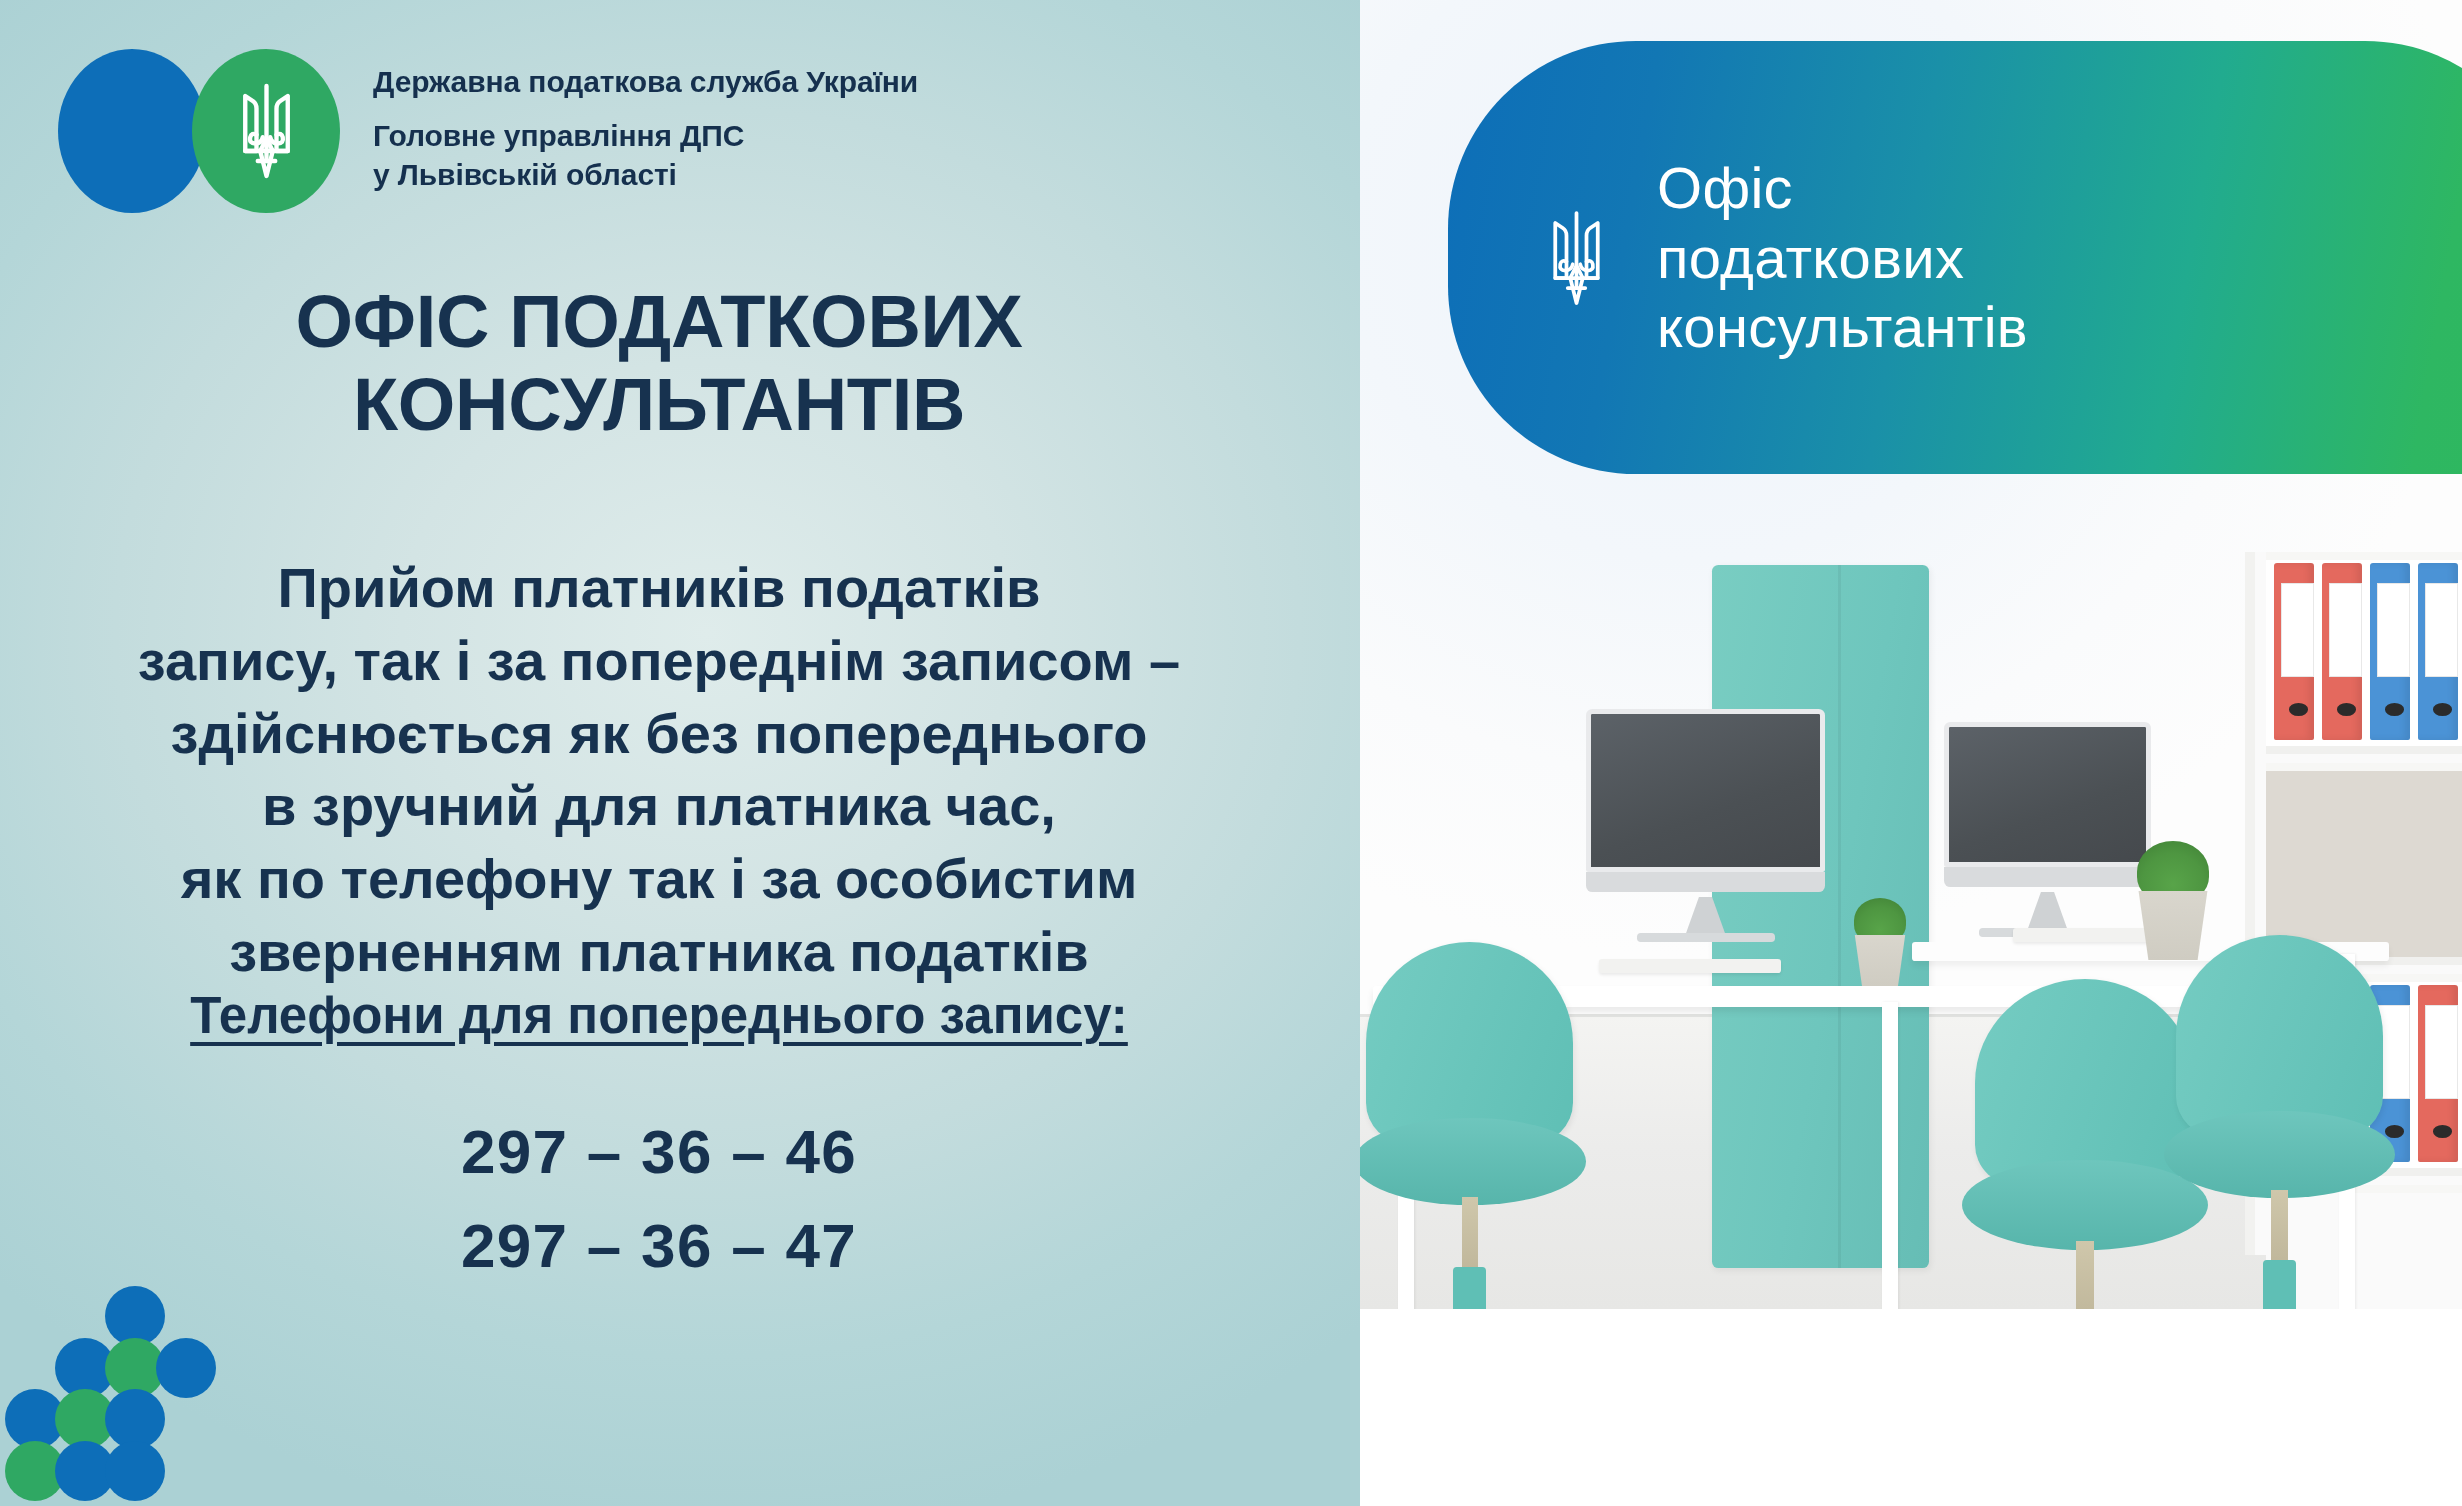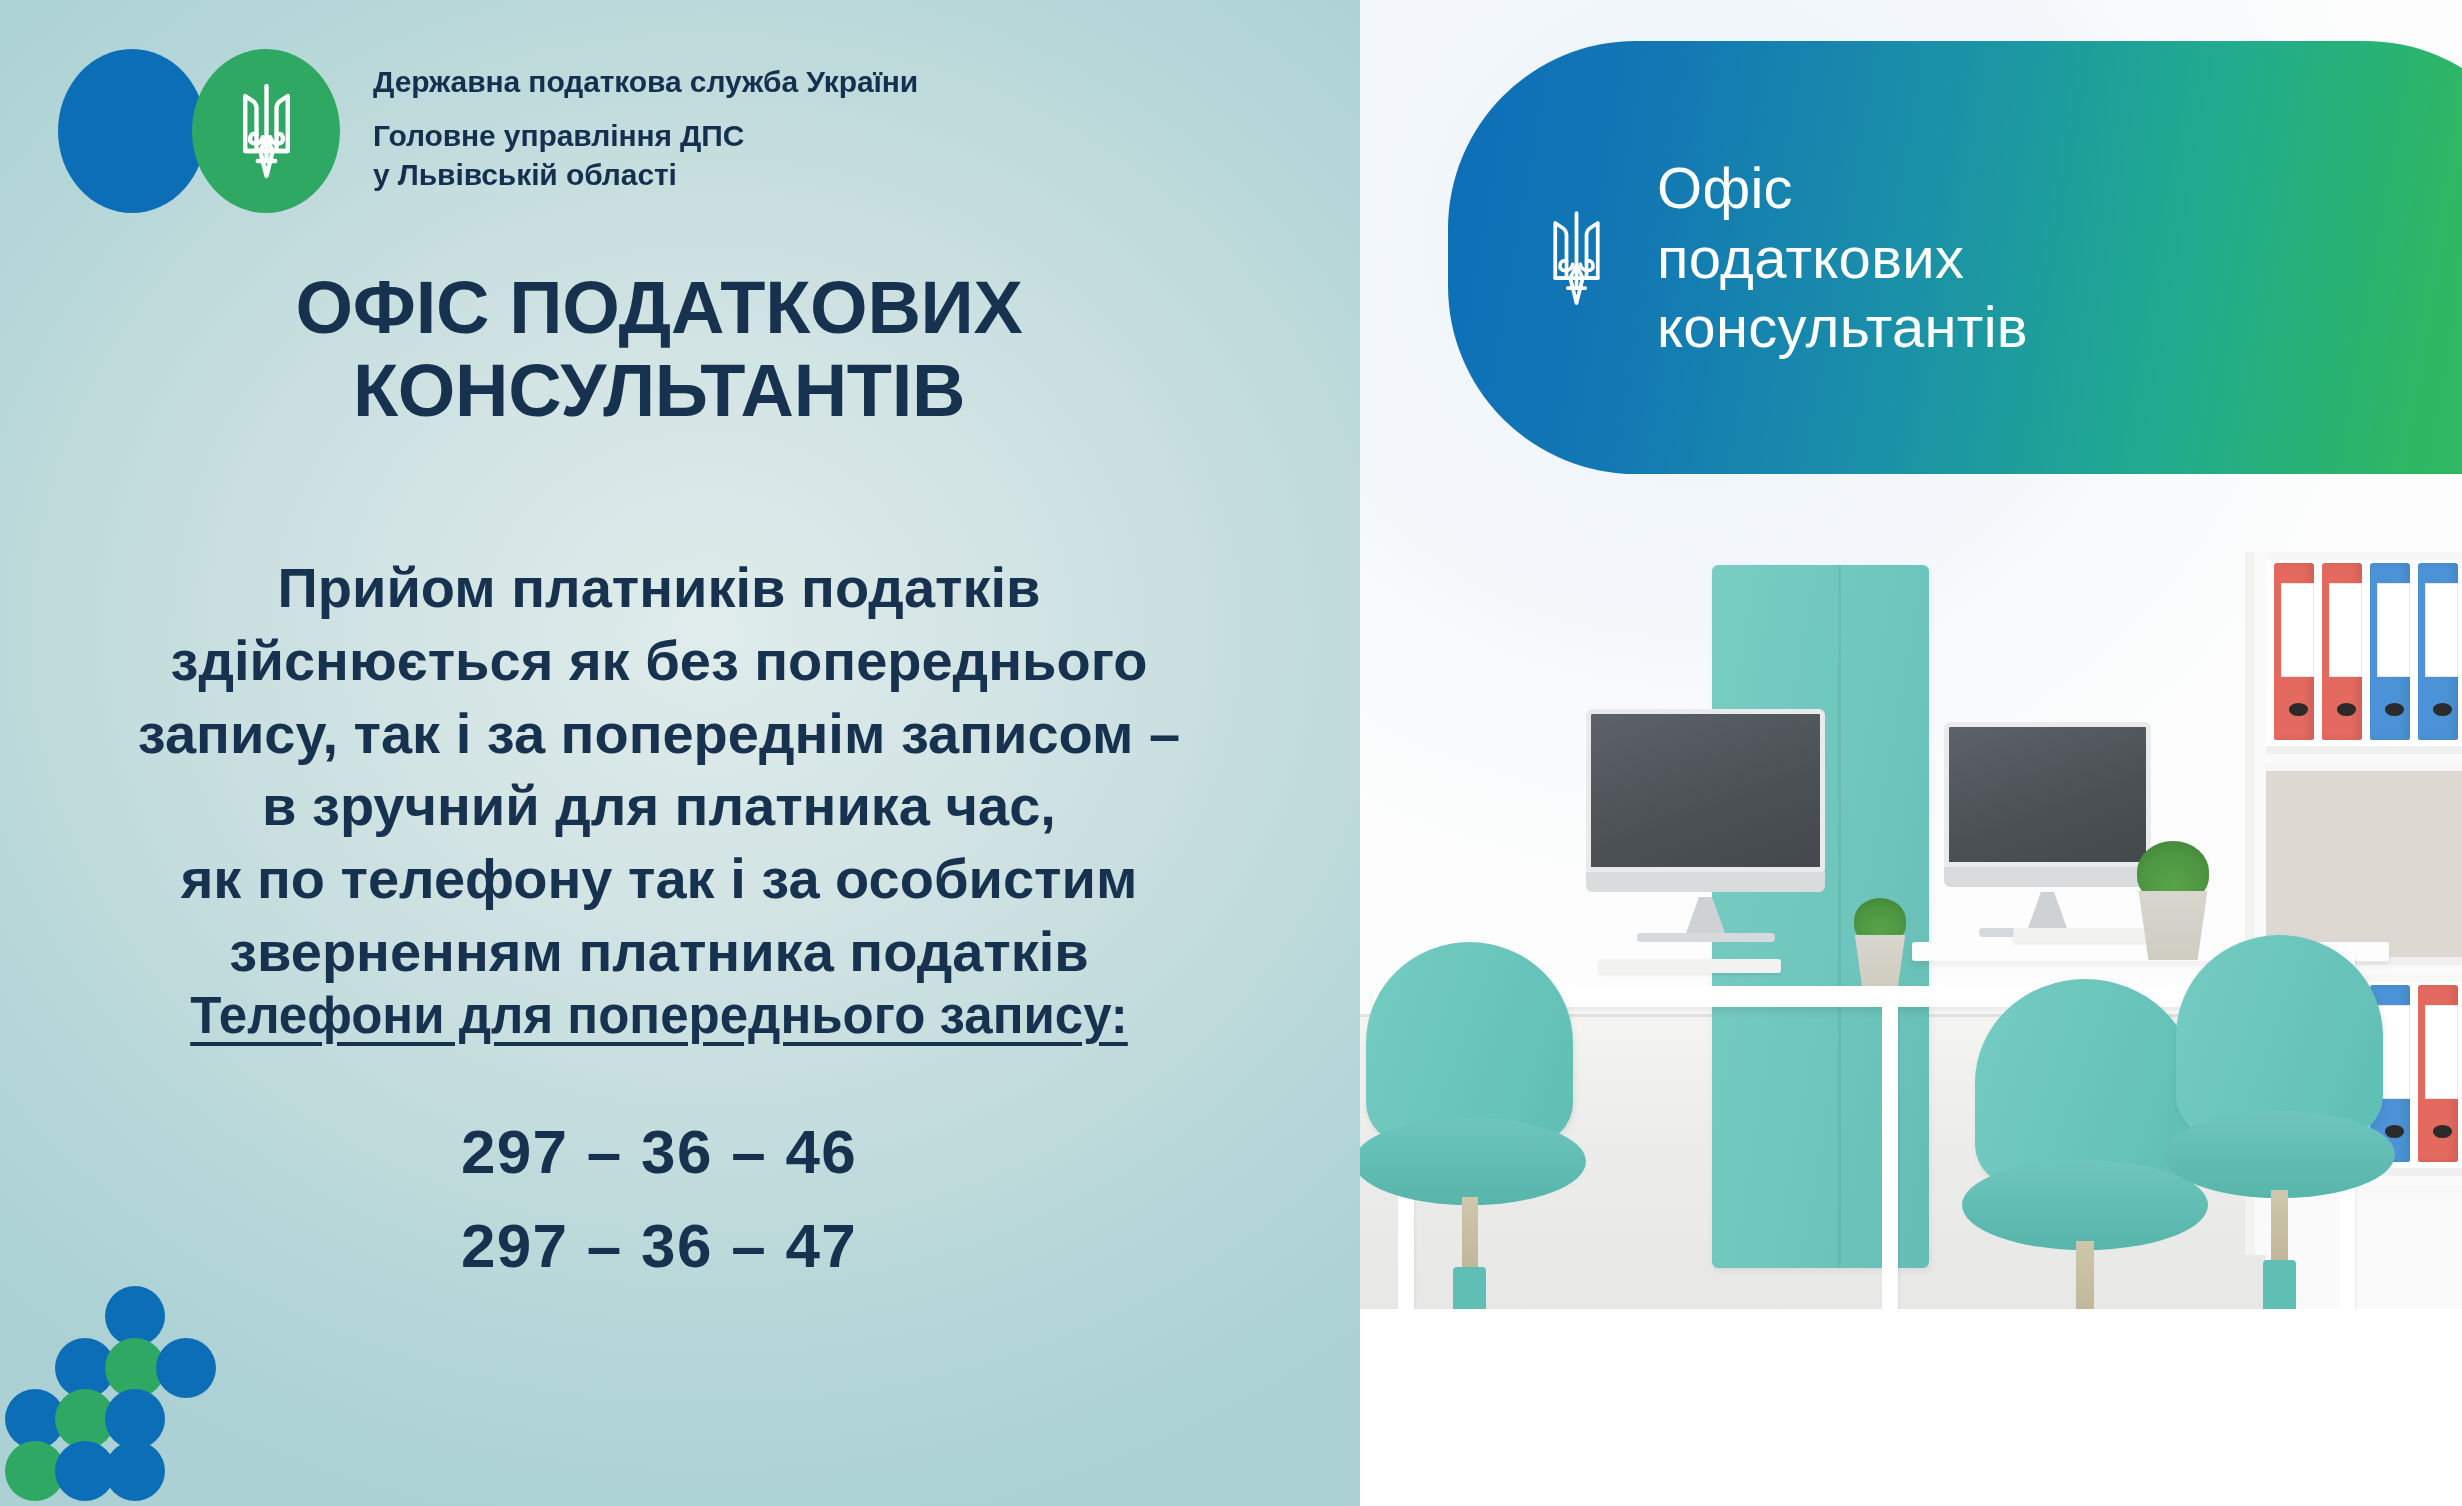"ОФІС ПОДАТКОВИХ" .headline { top: 267px -> 281px }
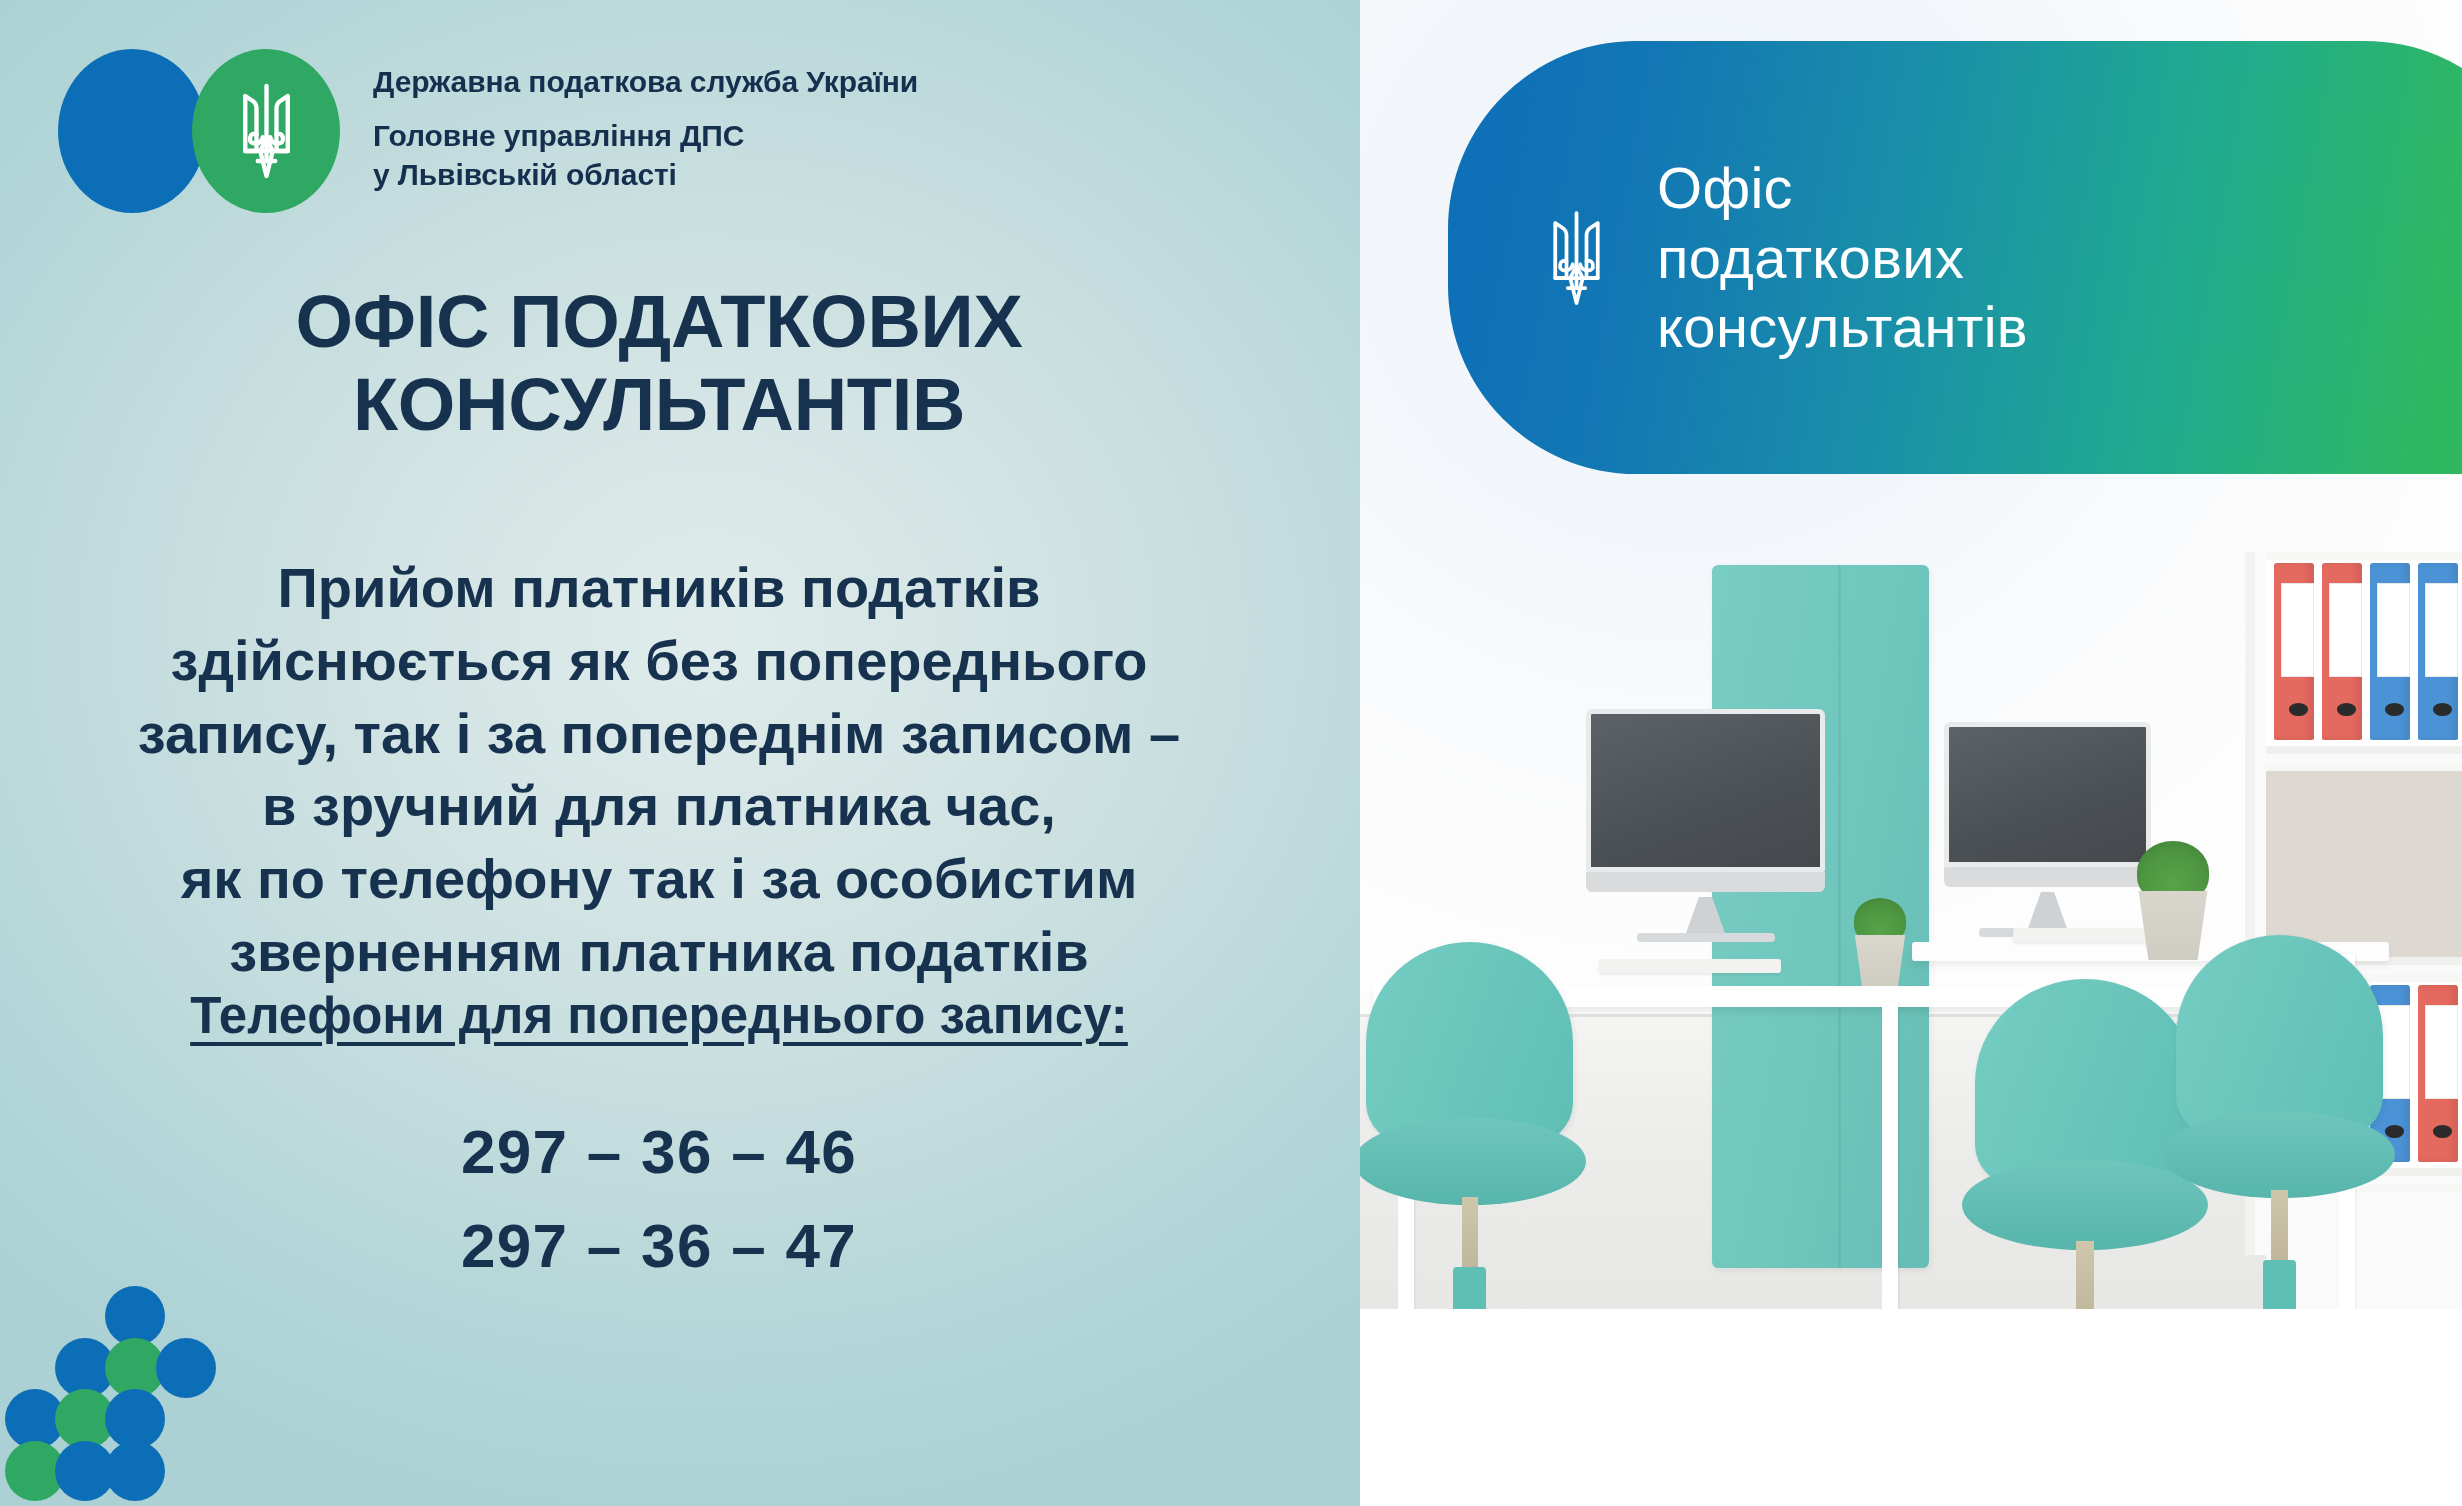"здійснюється як без попереднього" div { order: before "запису, так і за попереднім" -> after "запису, так і за попереднім" }
